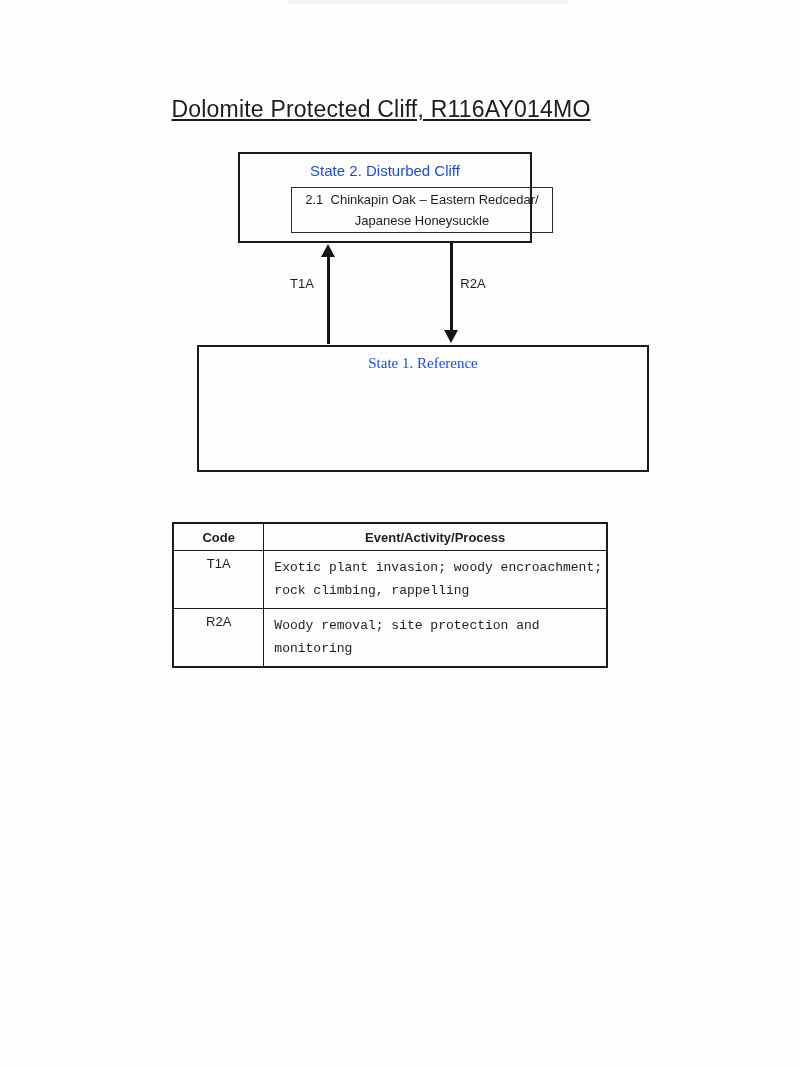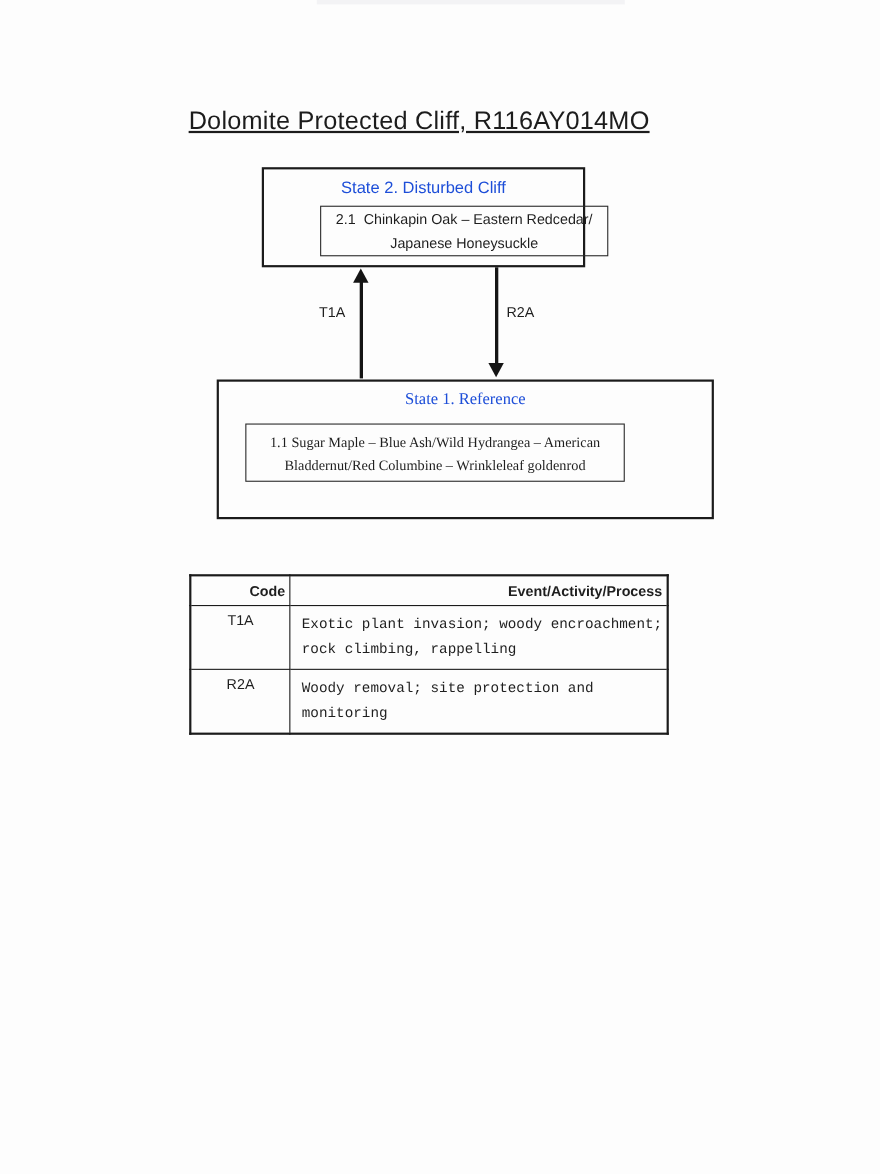"1.1 Sugar Maple – Blue" div.community-box { html: <div> <div>1.1 Sugar Maple – Blue Ash/Wild Hydrangea – American Bladdernut/Red Columbine – Wrinkleleaf goldenrod</div> </div> -> none }
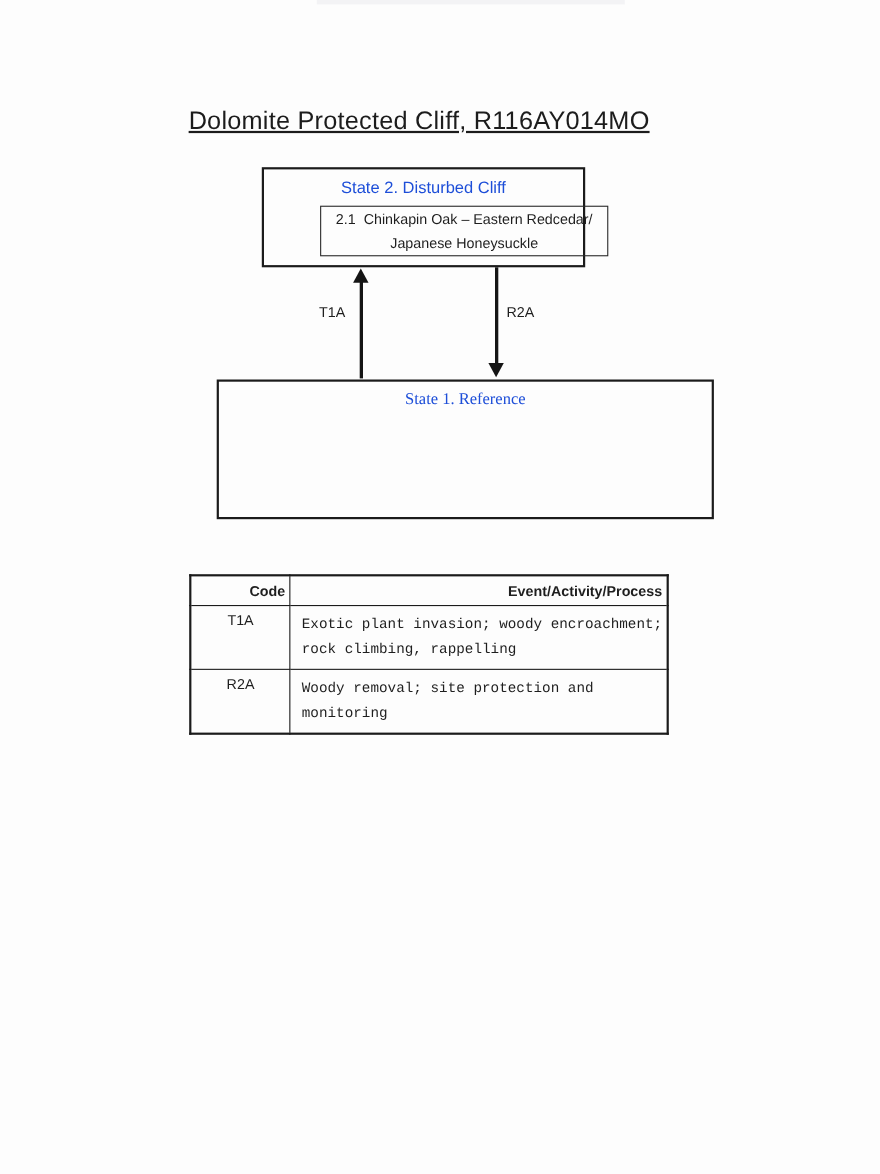"Code" .legend-table th { text-align: right -> center }
